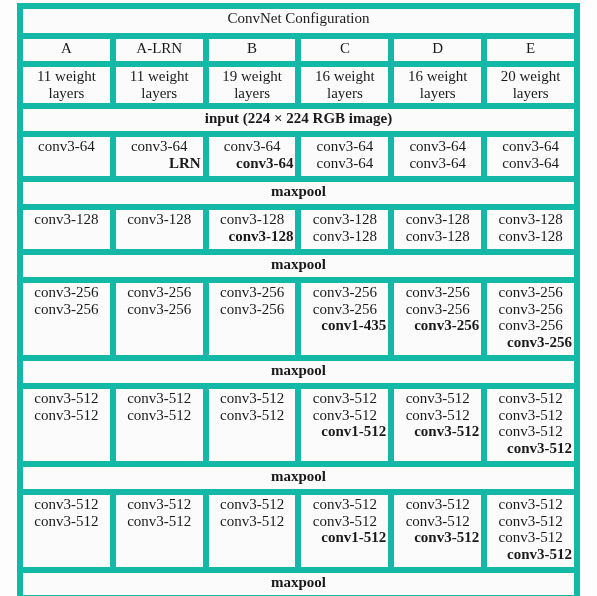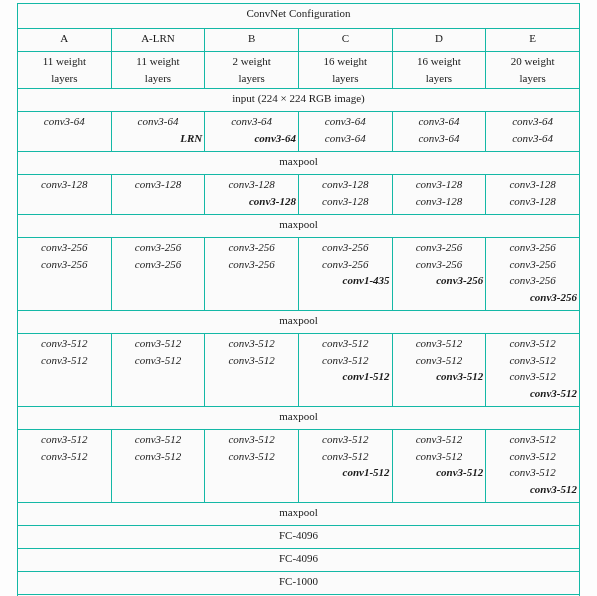"ConvNet Configuration" table.convnet td { border: 1px solid #14b8a6 -> 6px solid #14b8a6; font-size: 11px -> 15px }
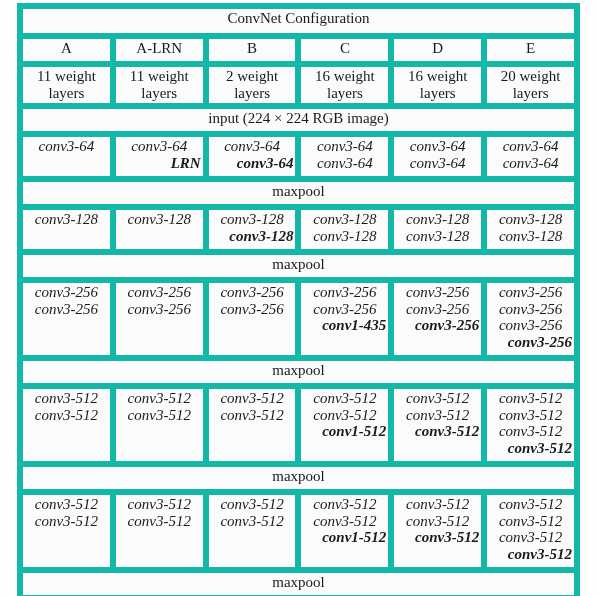"2 weight" span.layer-line { text: 2 -> 19 }
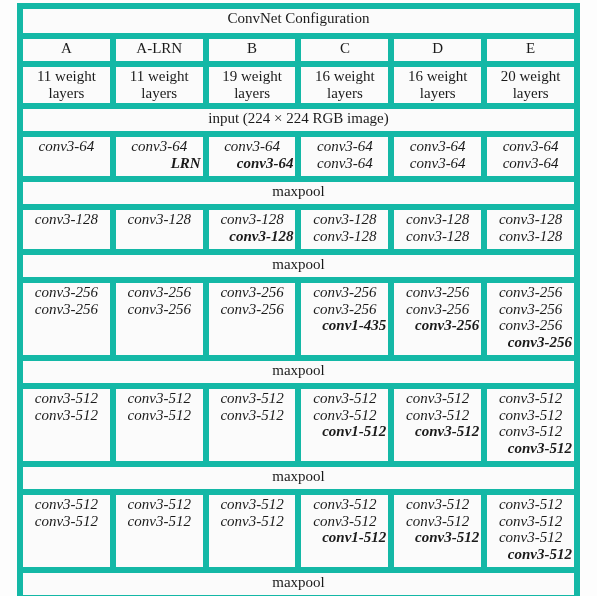"input (224 × 224 RGB" td.span-cell { font-weight: none -> bold }
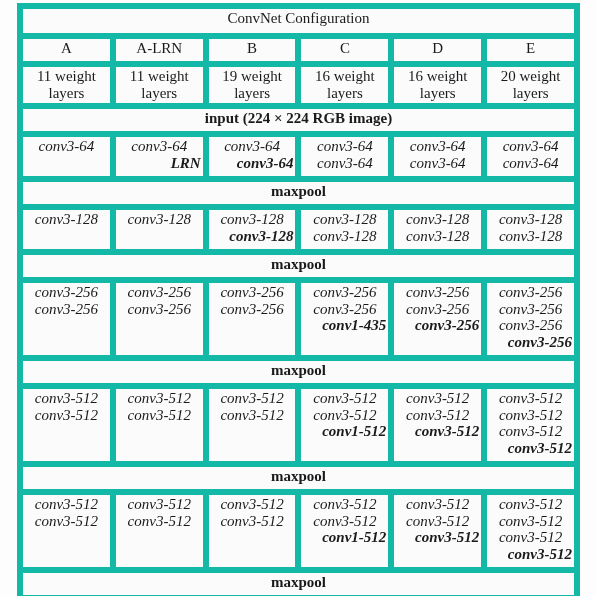"conv3-64" td.stack-cell { font-style: italic -> none }
